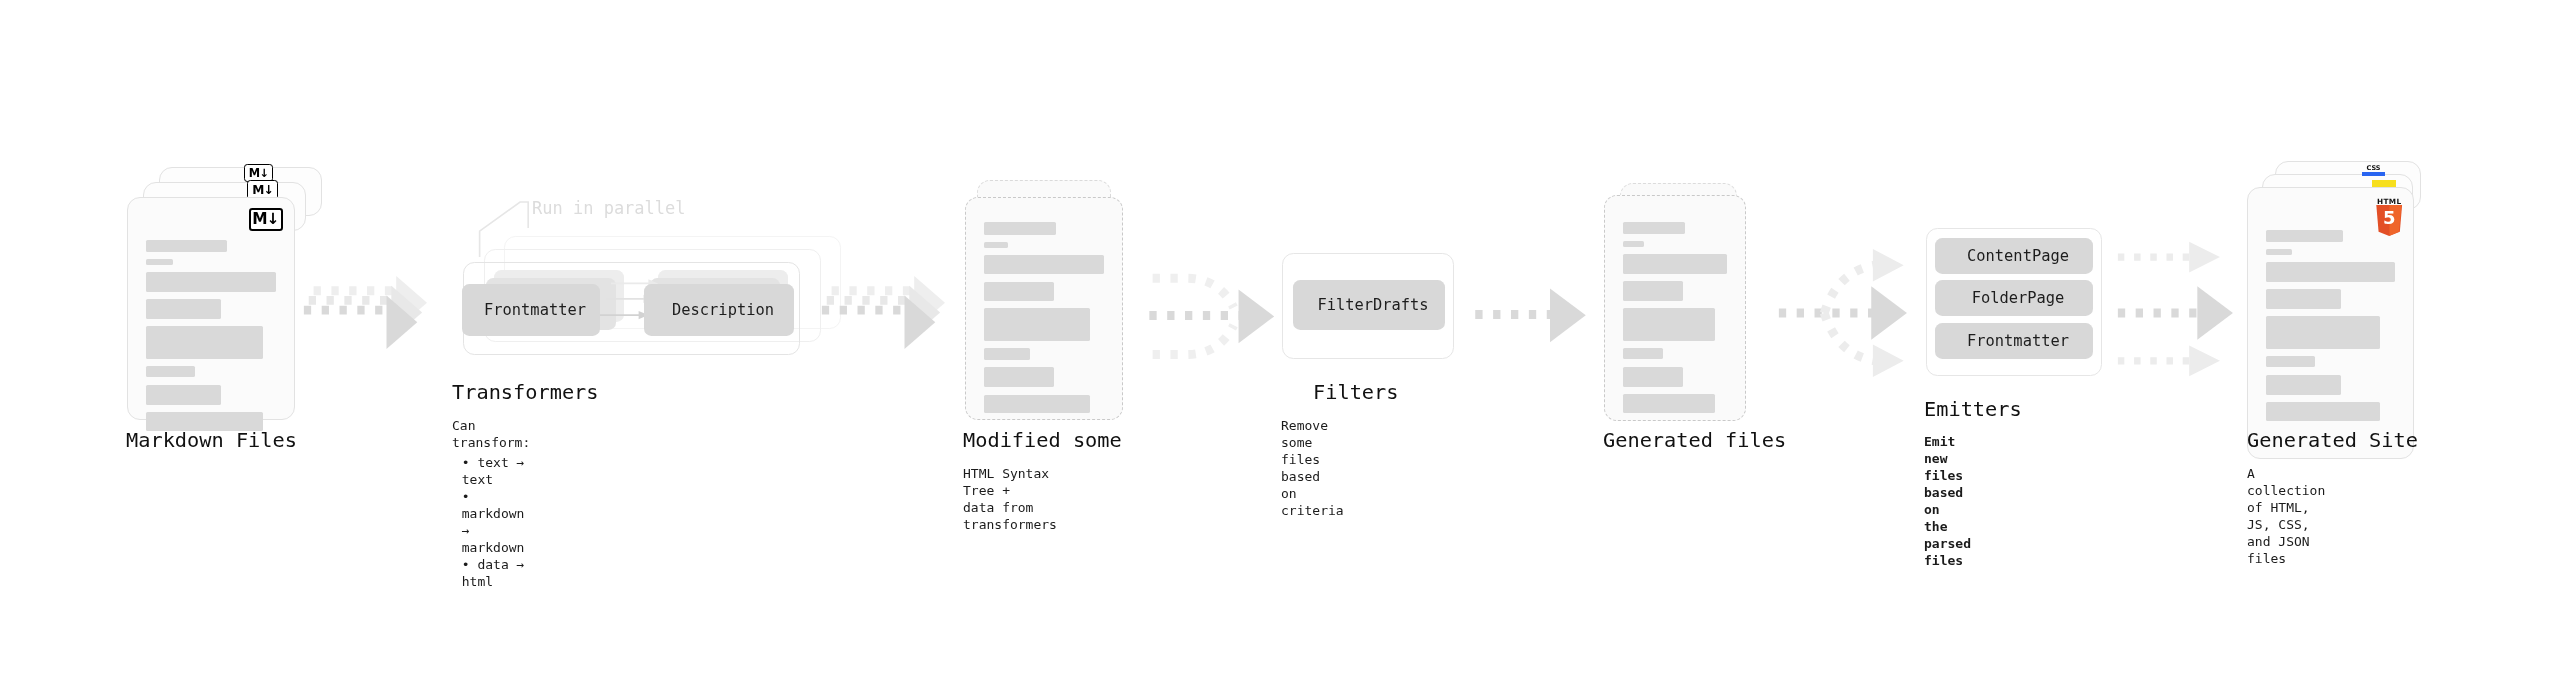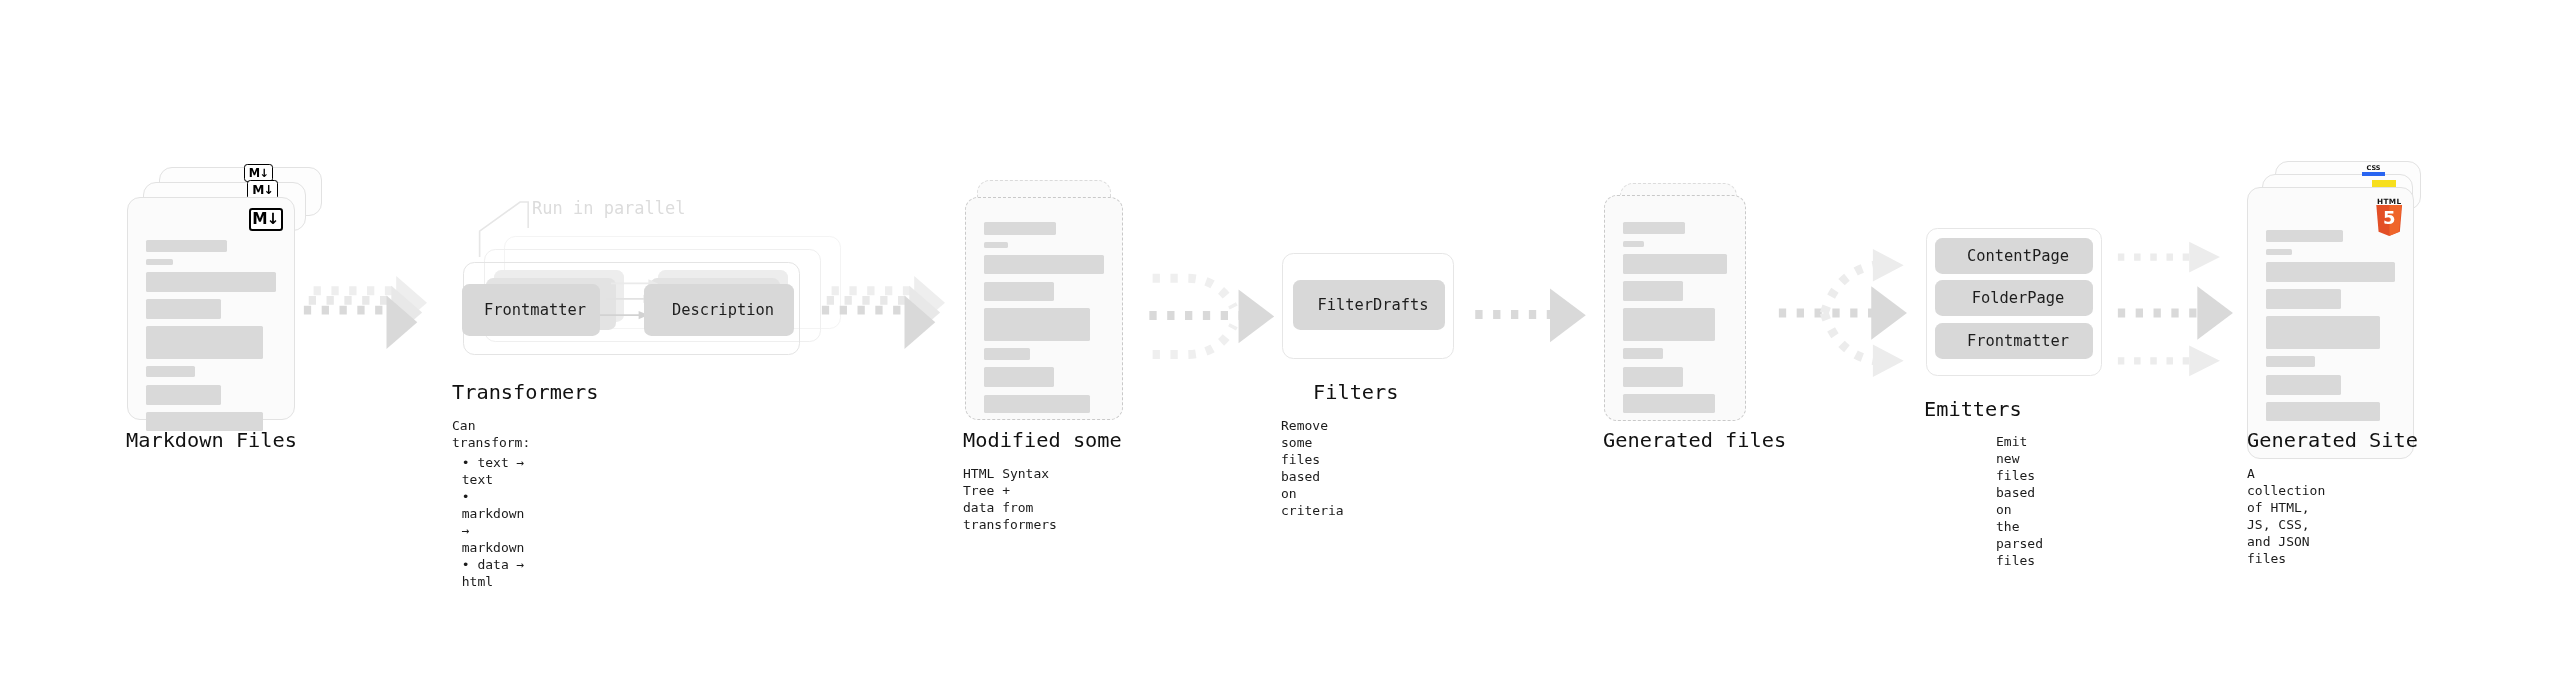"Emit new files based on" div.subtitle { font-weight: none -> bold; left: 1996px -> 1924px }
